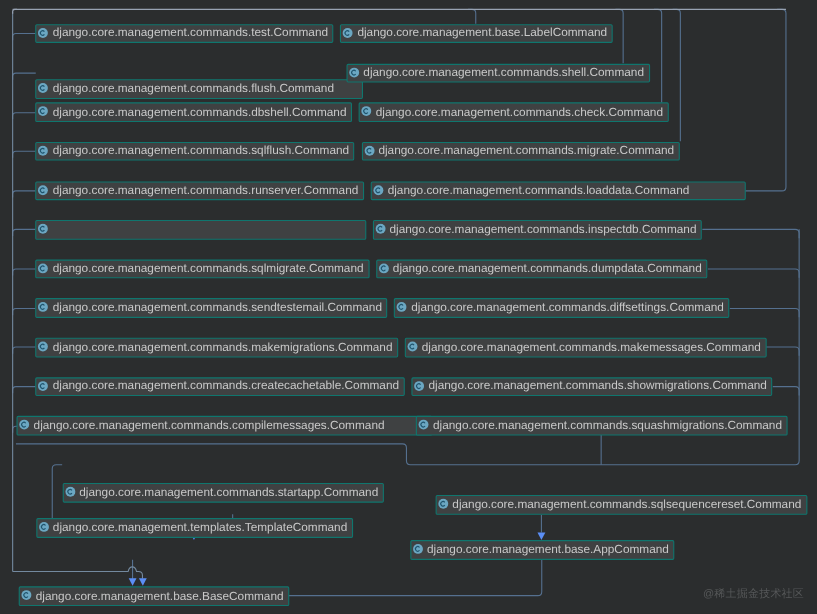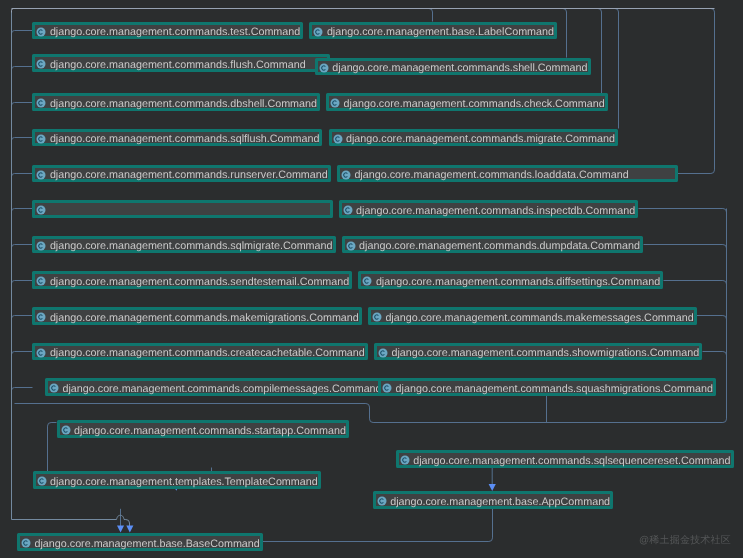"django.core.management.commands.test.Com" .node { border: 3px solid #0f766e -> 1px solid #0f766e }
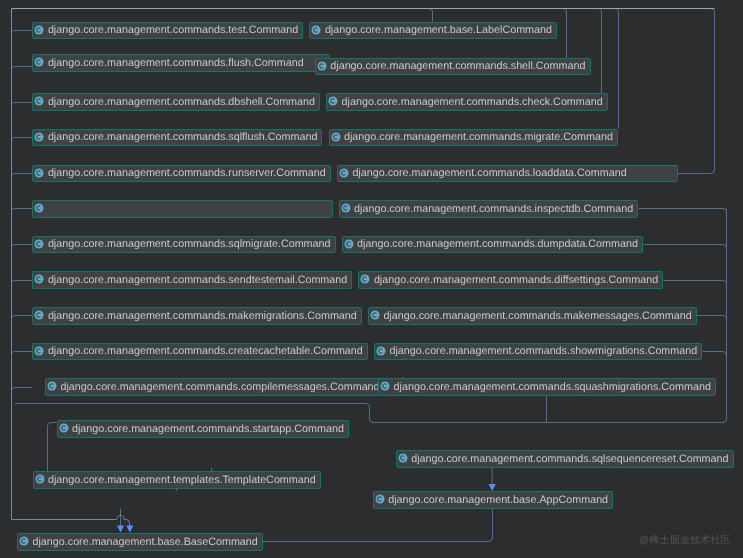"django.core.management.commands.flush.Co" div.node { top: 54px -> 72px }
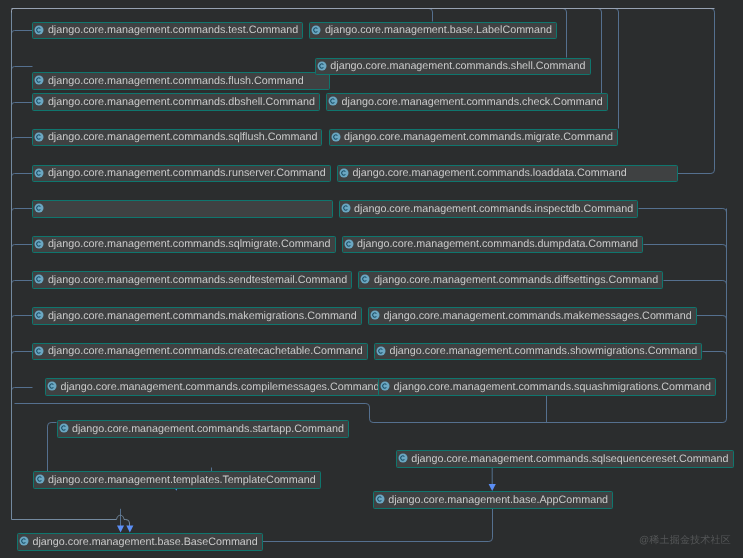"django.core.management.commands.compilem" div.node { left: 45px -> 15px }
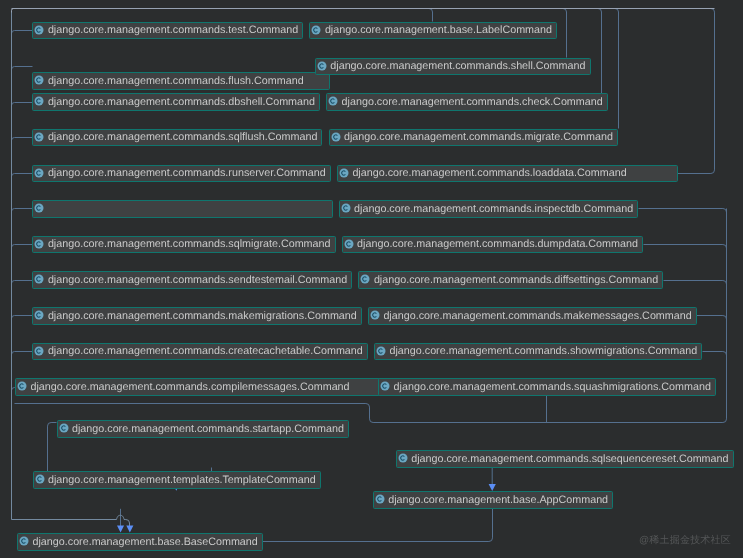"django.core.management.commands.startapp" div.node { top: 420px -> 439px }
